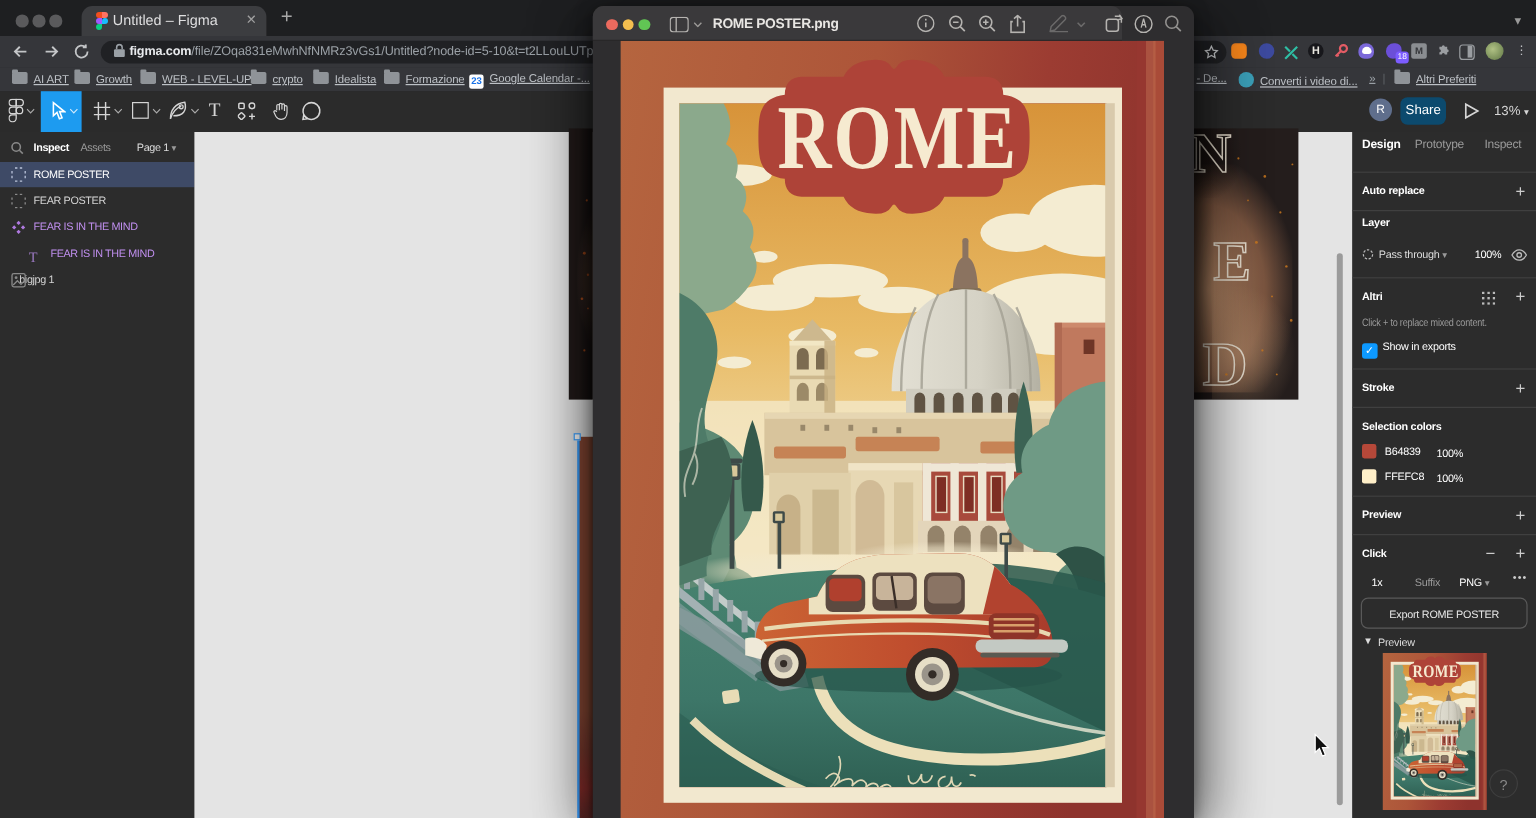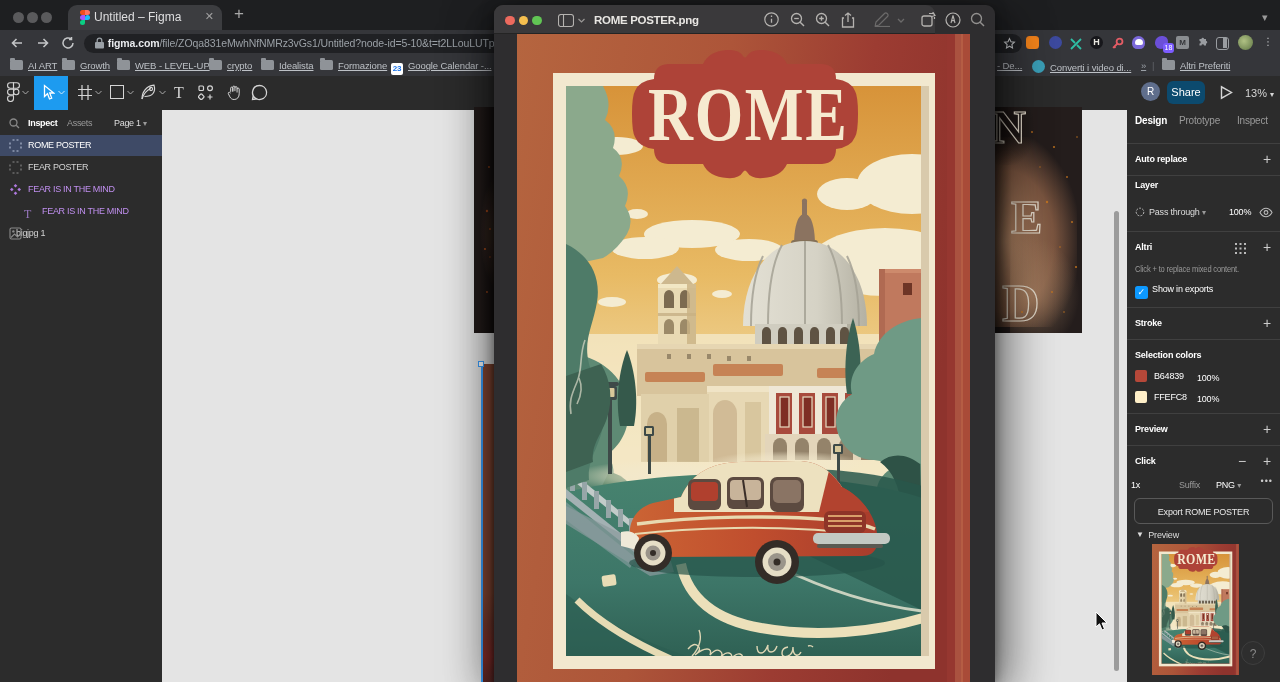"1x" span { left: 4px -> 16px }
